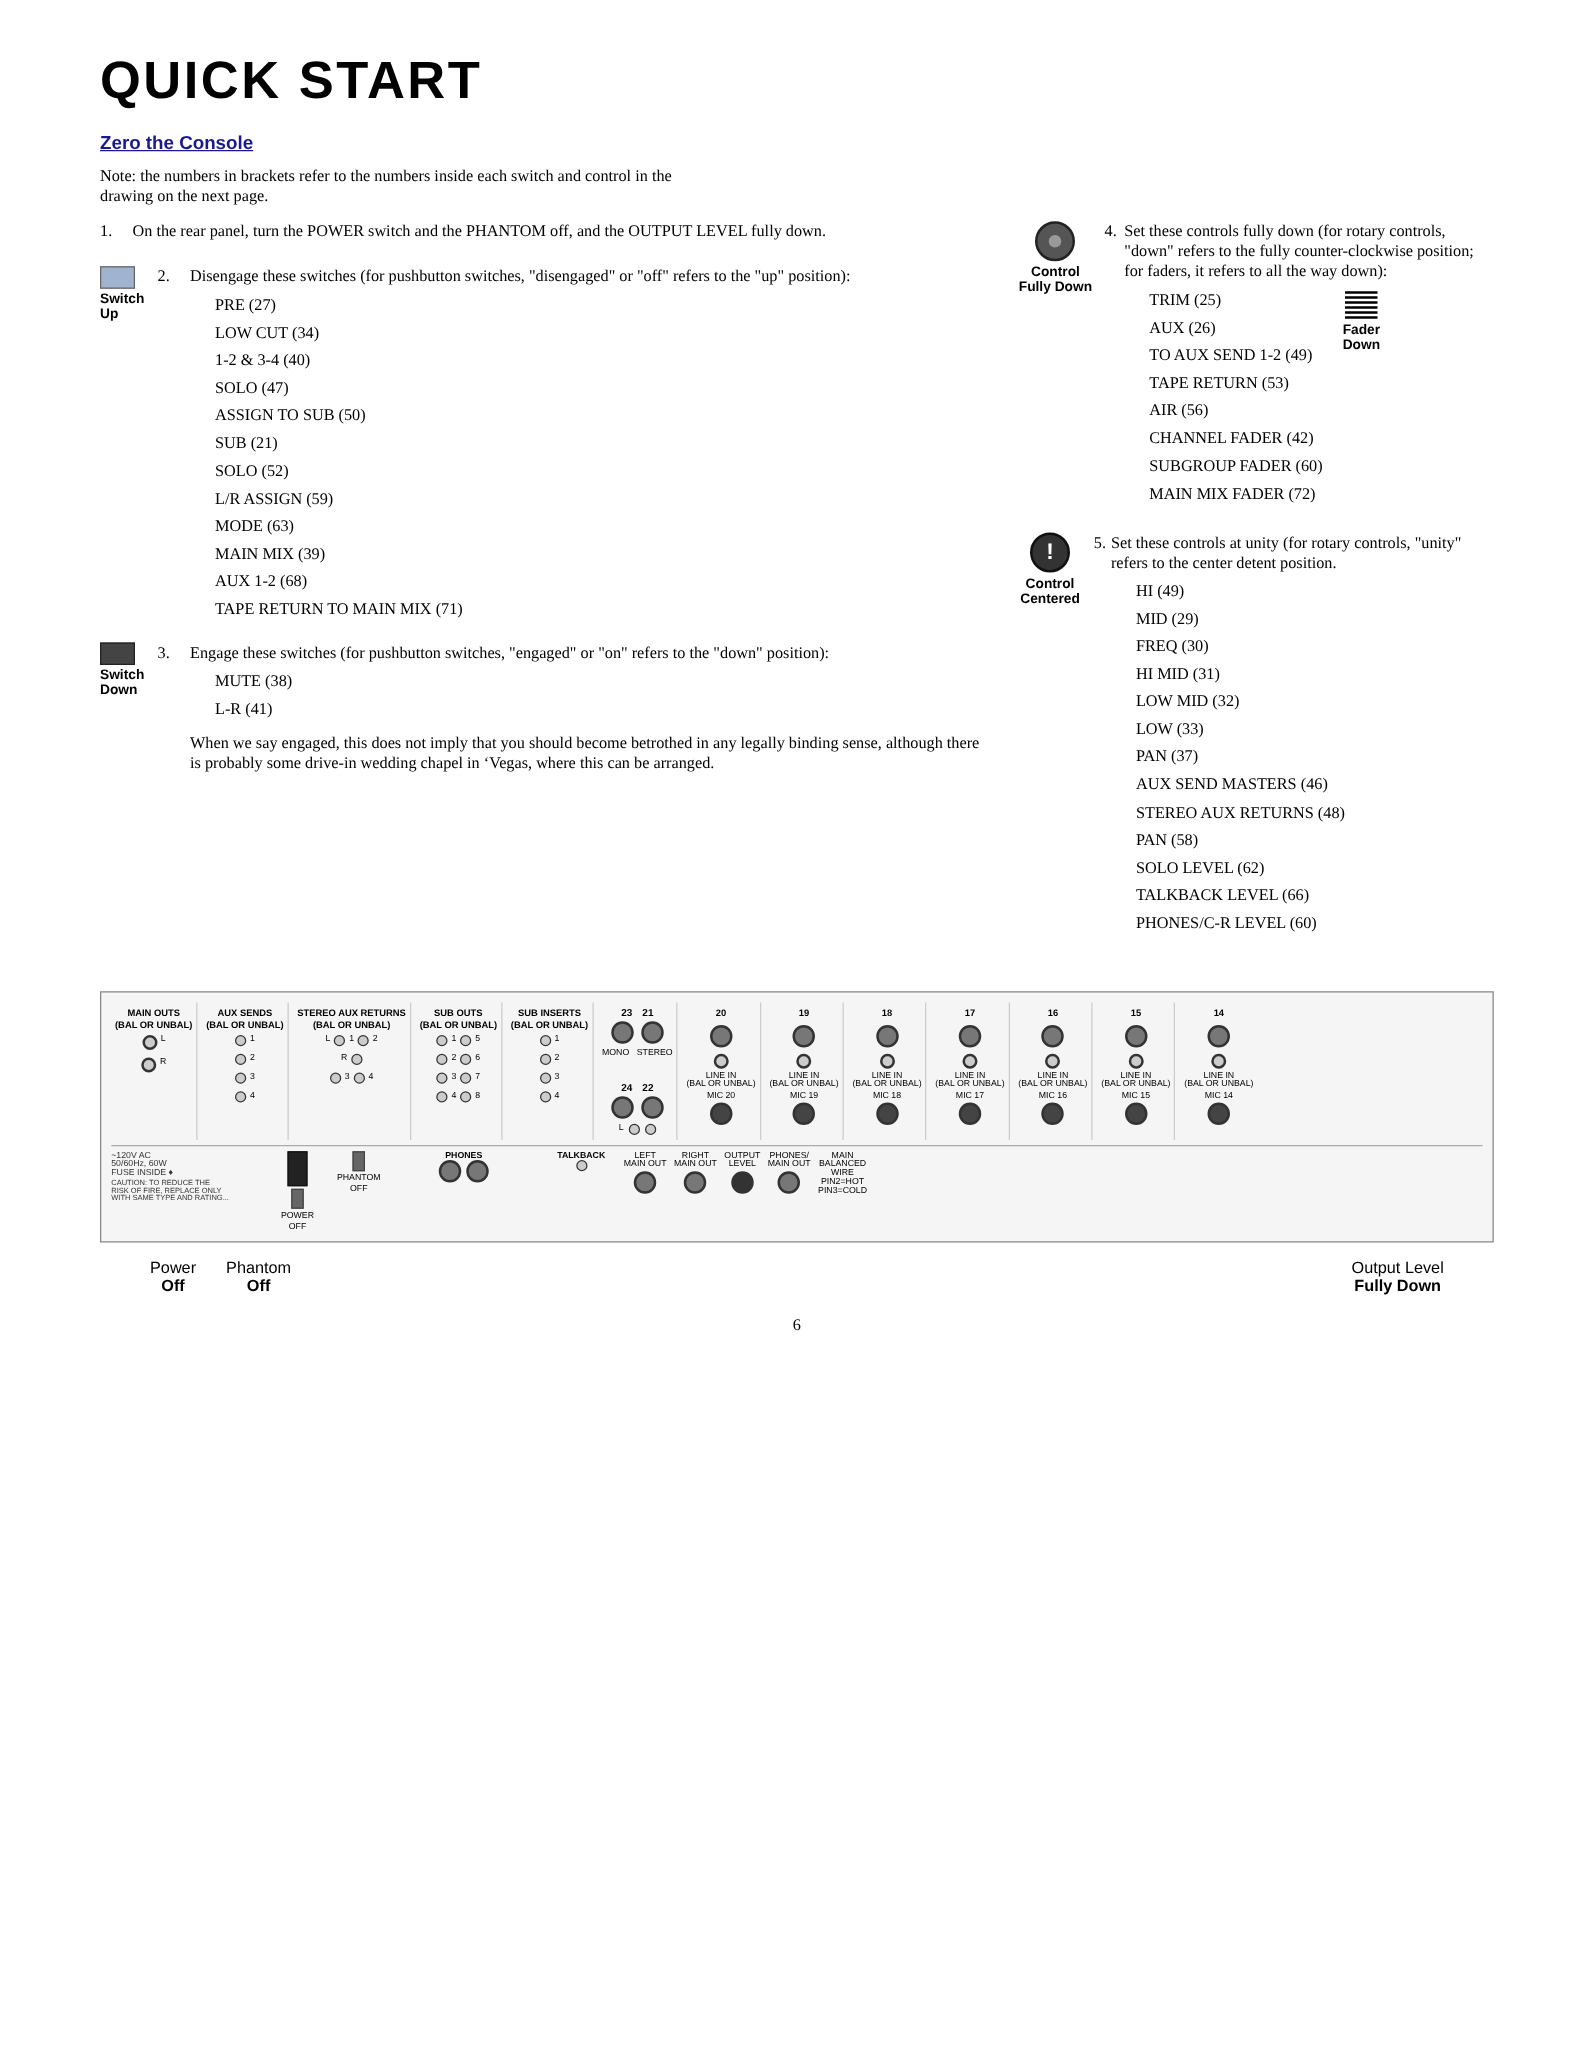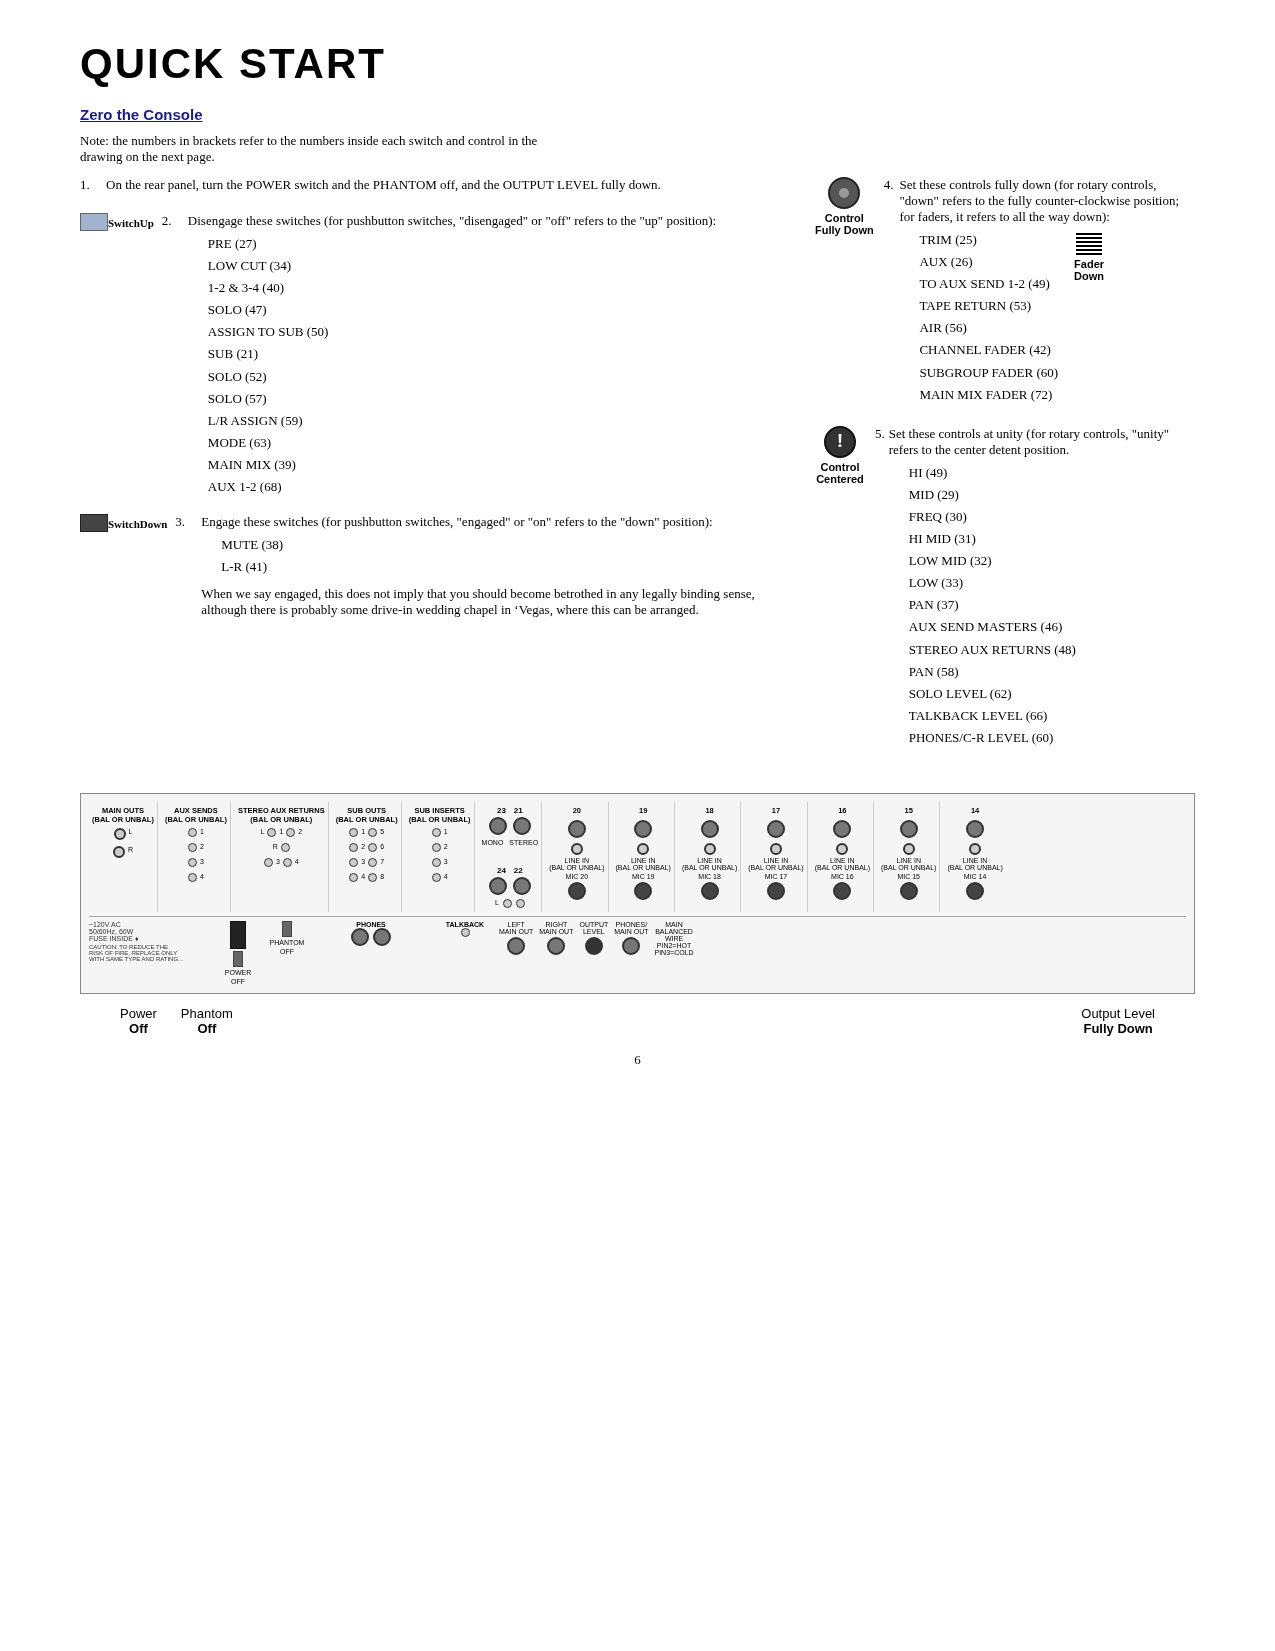"Switch" .step-icon { align-items: center -> none; flex-direction: none -> column; font-family: Liberation Serif, serif -> Liberation Sans, sans-serif }
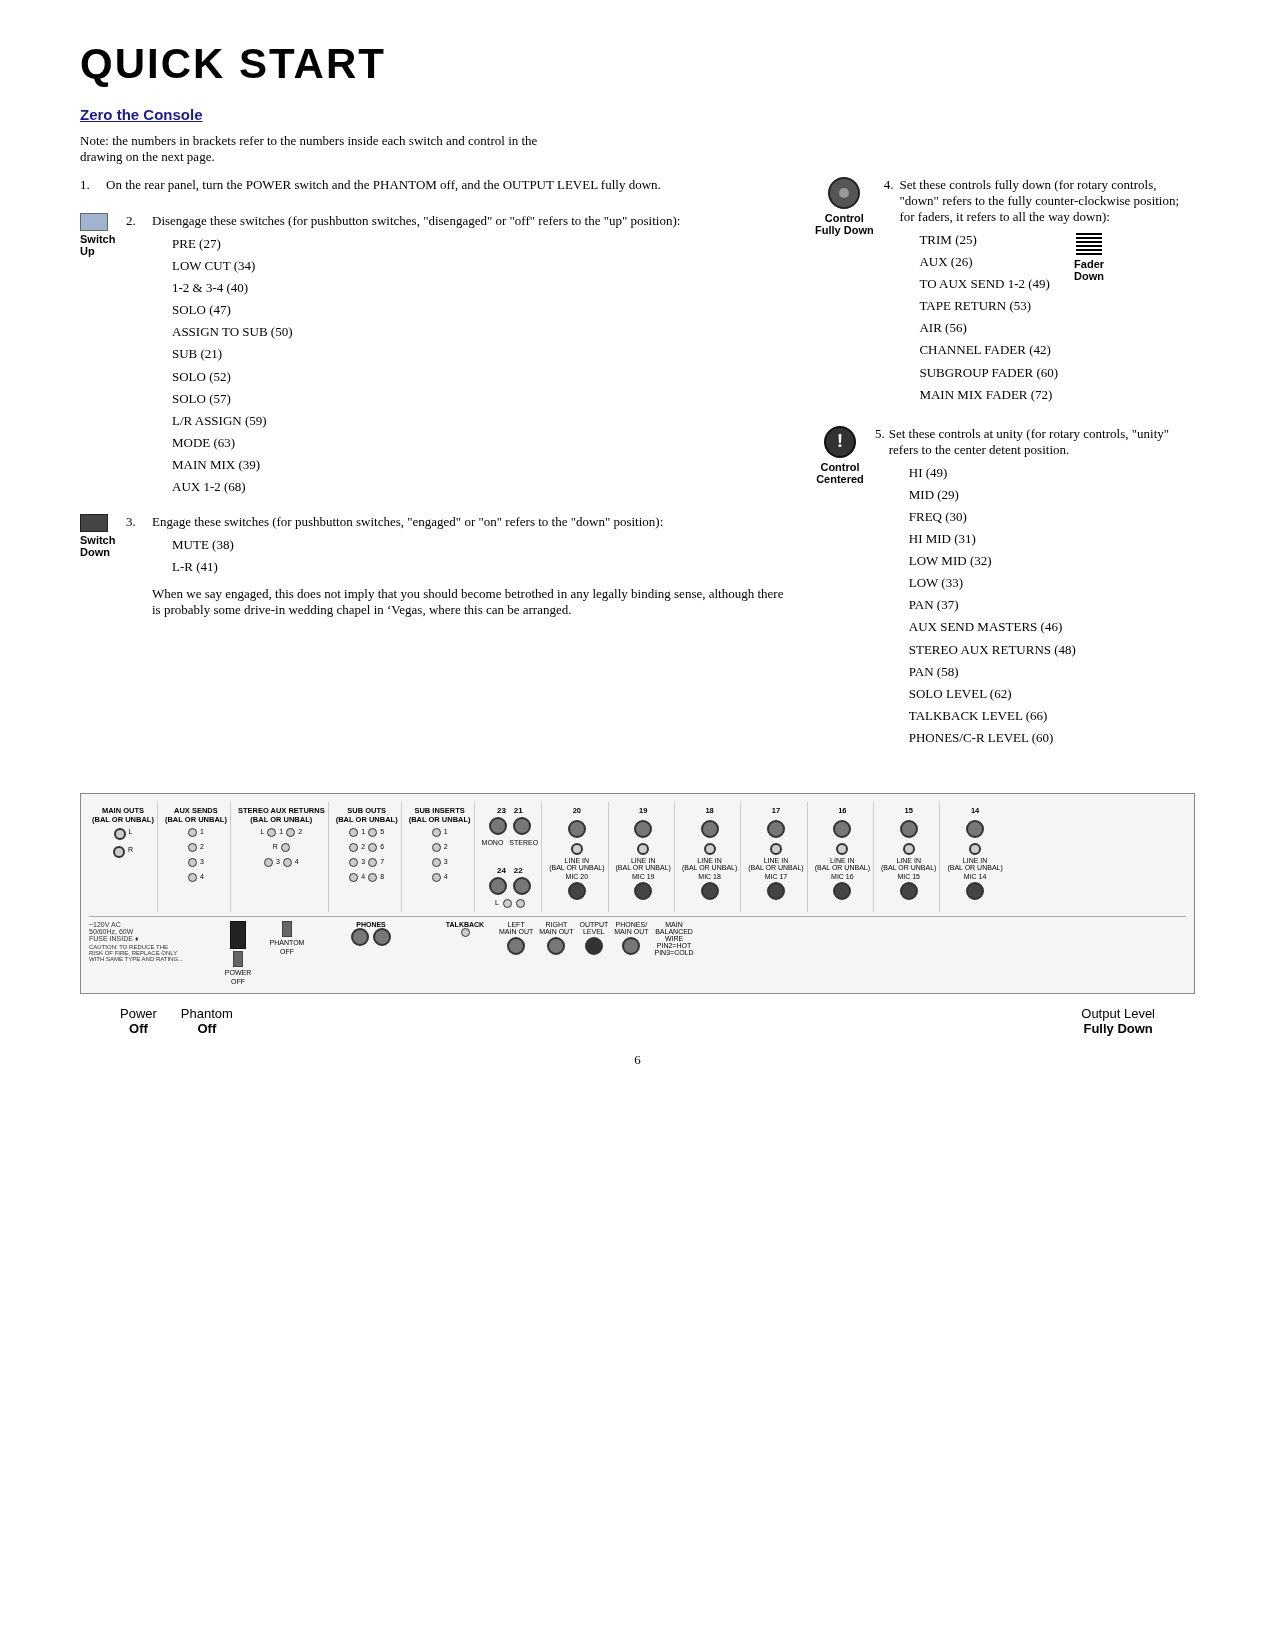"SOLO (57)" li { html: <li>SOLO (57)</li> -> none }
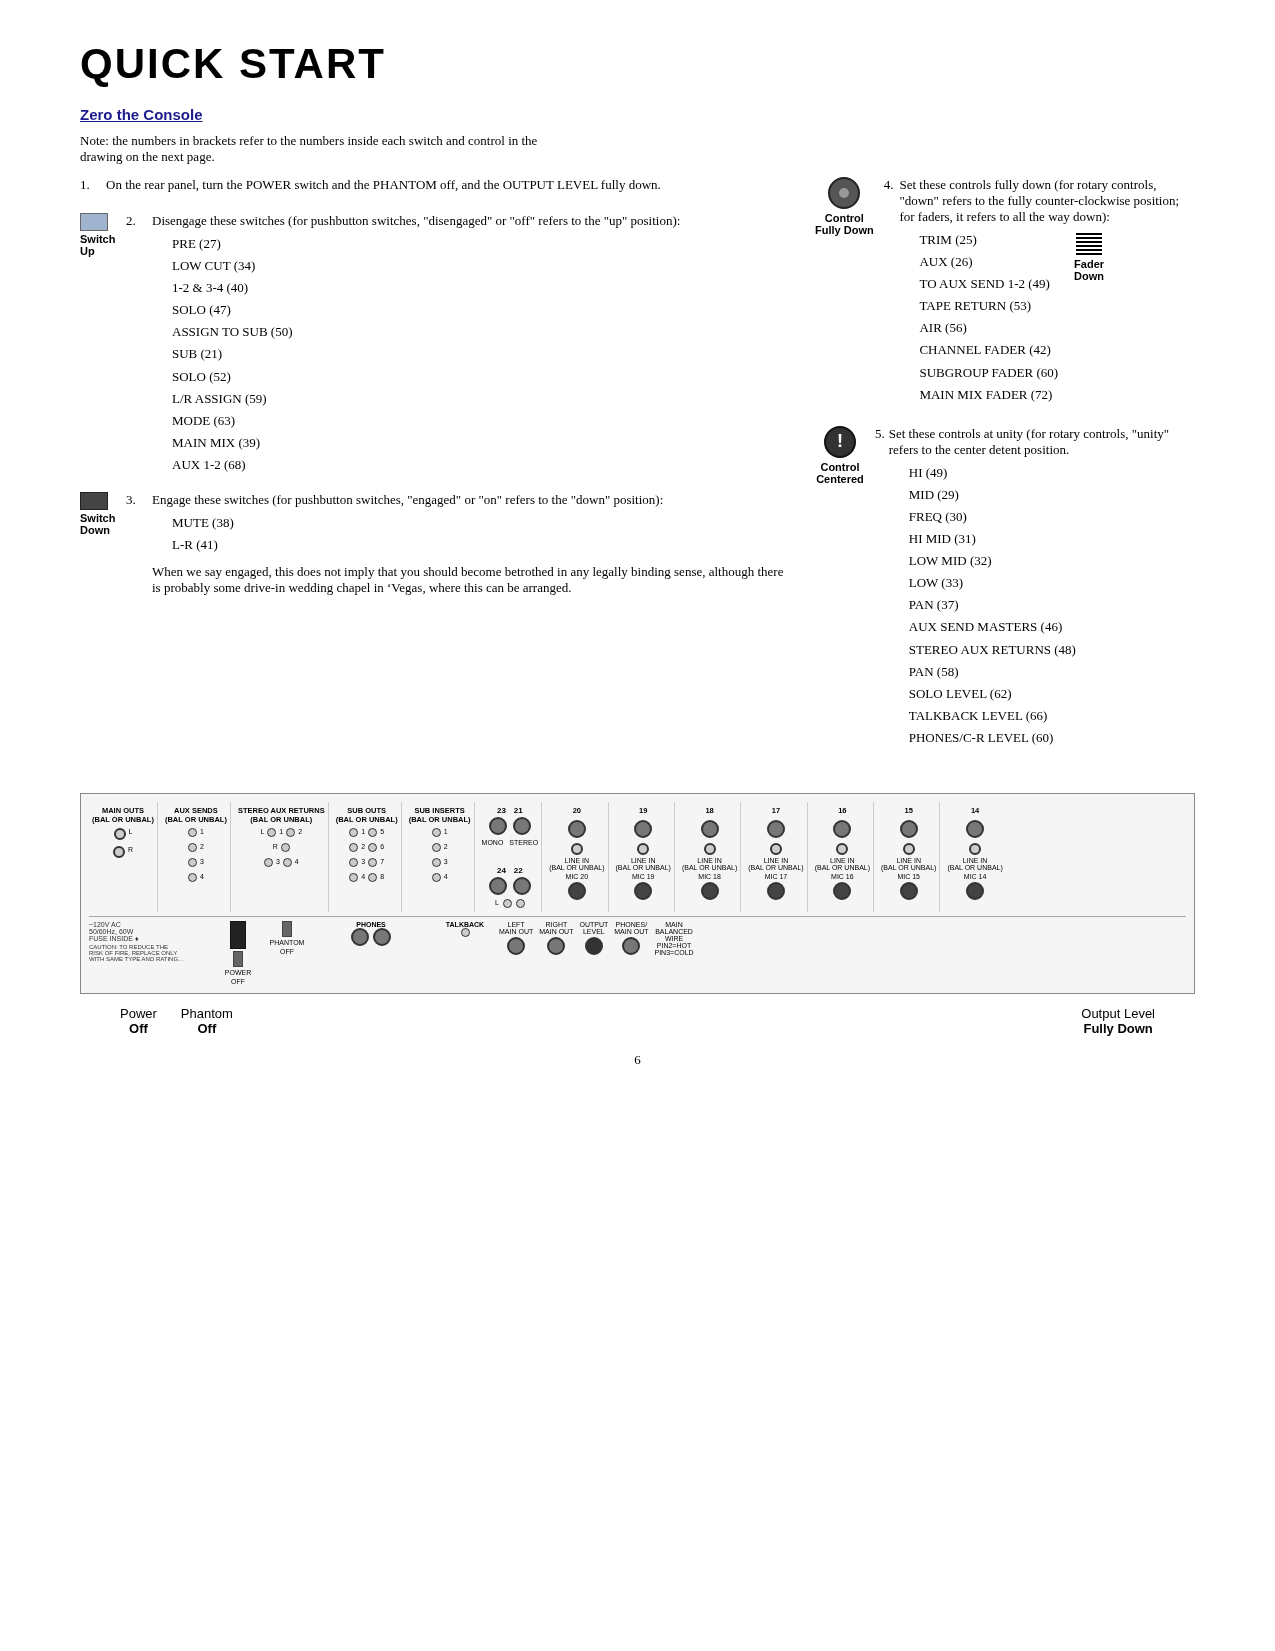"TAPE RETURN TO MAIN MIX" li { html: none -> <li>TAPE RETURN TO MAIN MIX (71)</li> }
